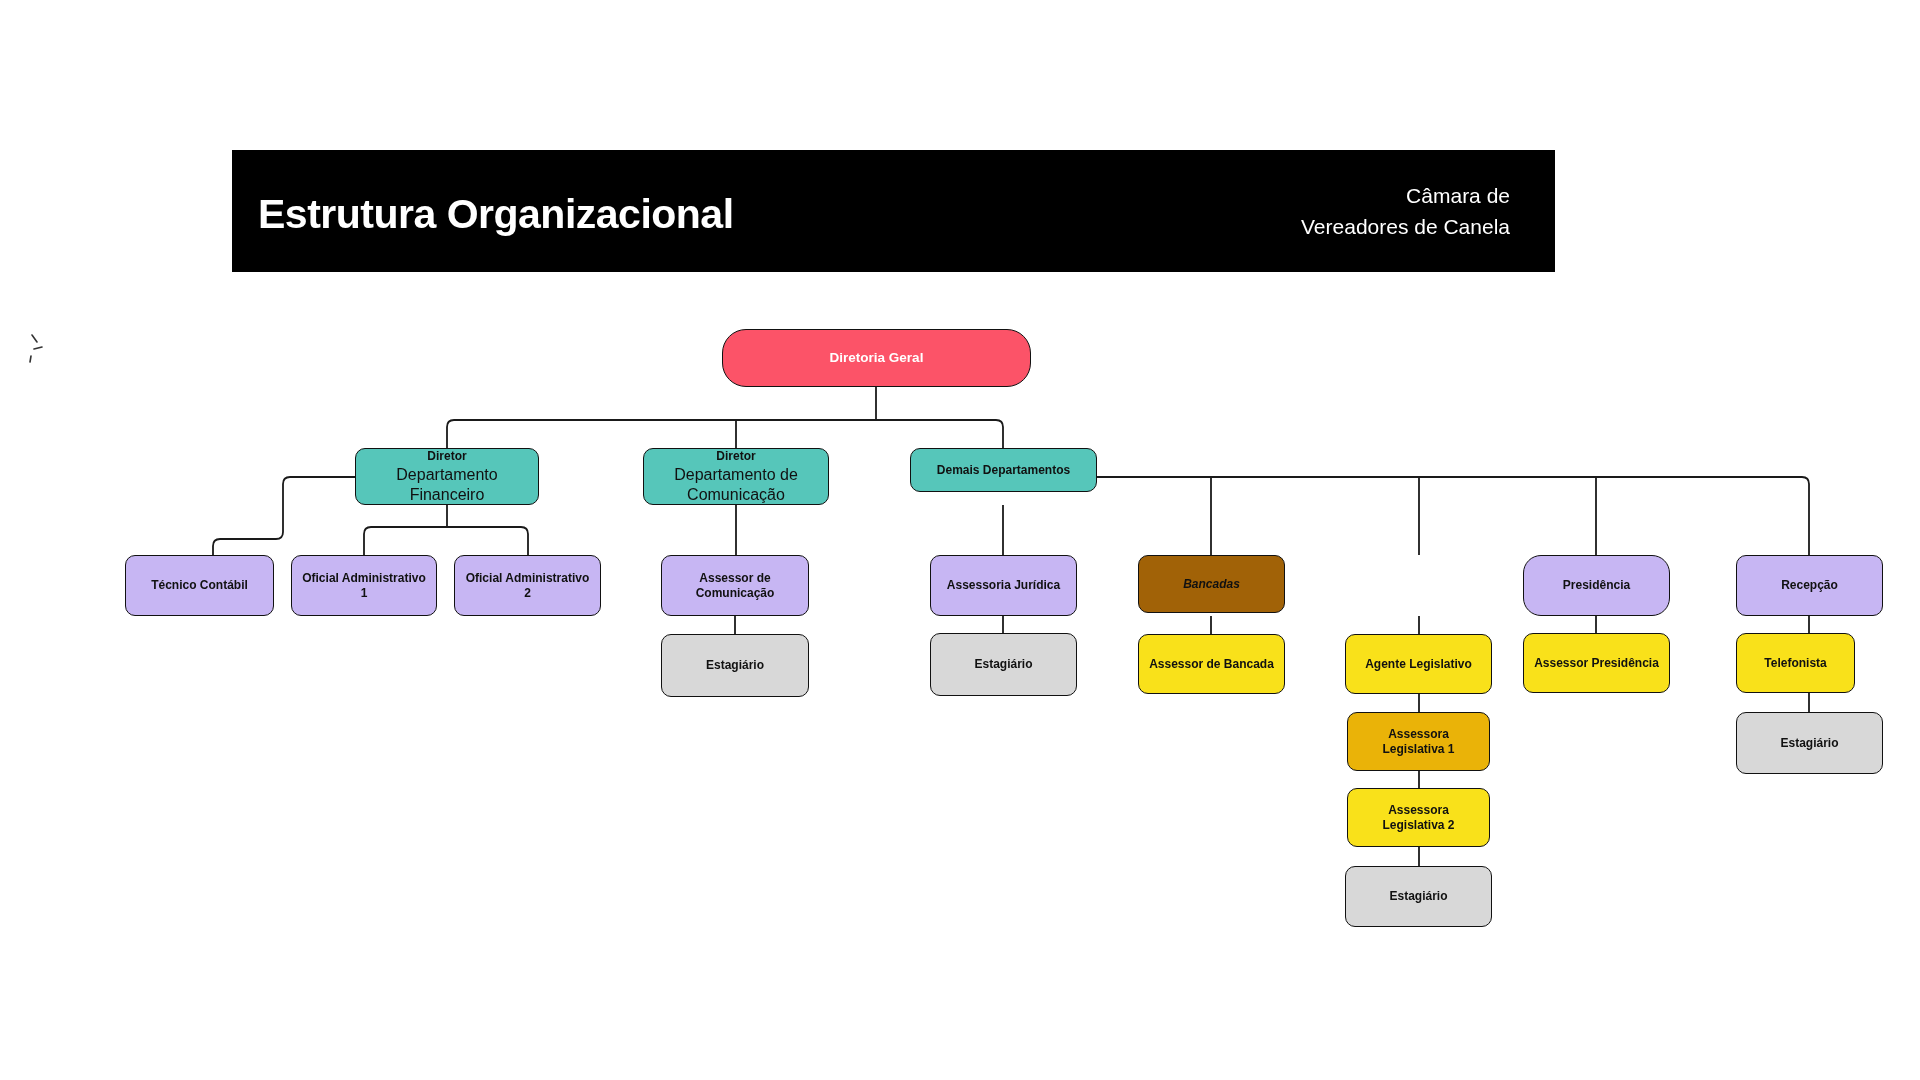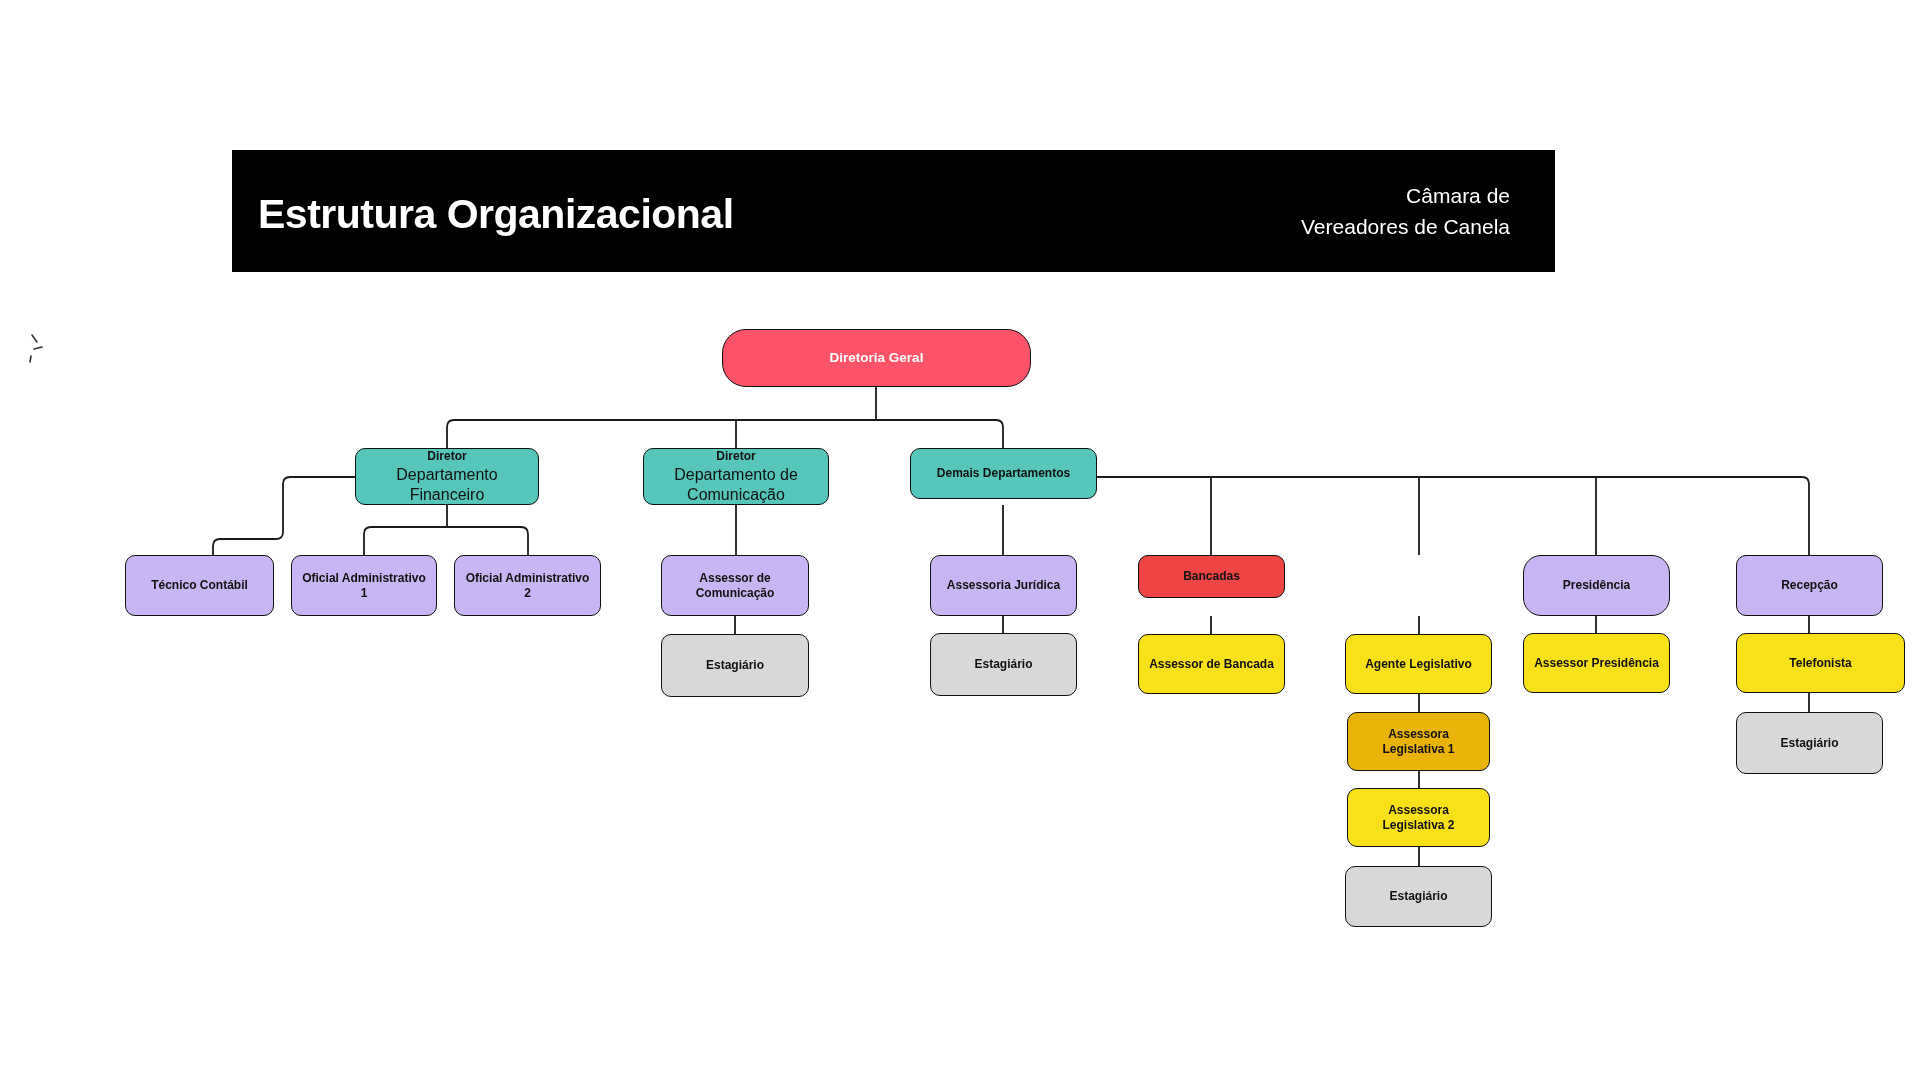"Demais Departamentos" div.node { height: 51px -> 44px }
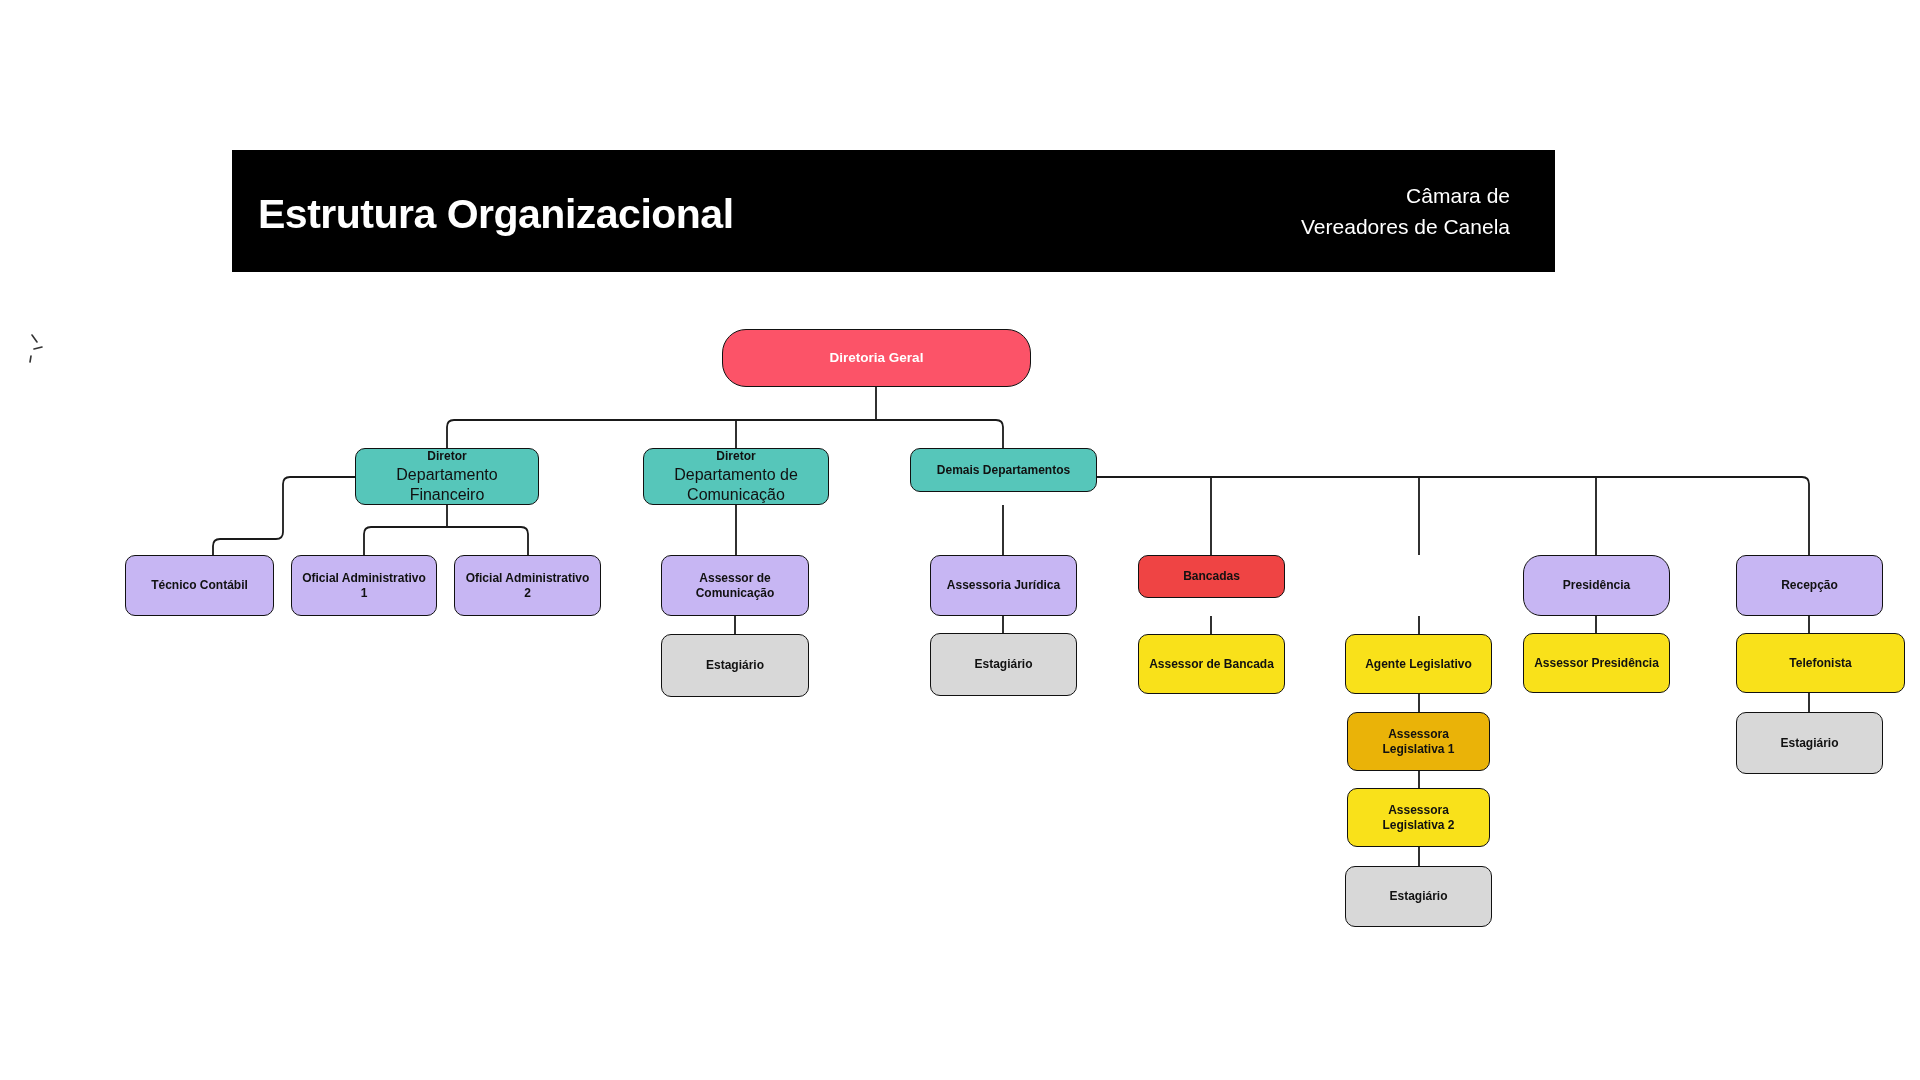"Bancadas" div.node { background: #ef4444 -> #a16207; font-style: none -> italic; height: 43px -> 58px }
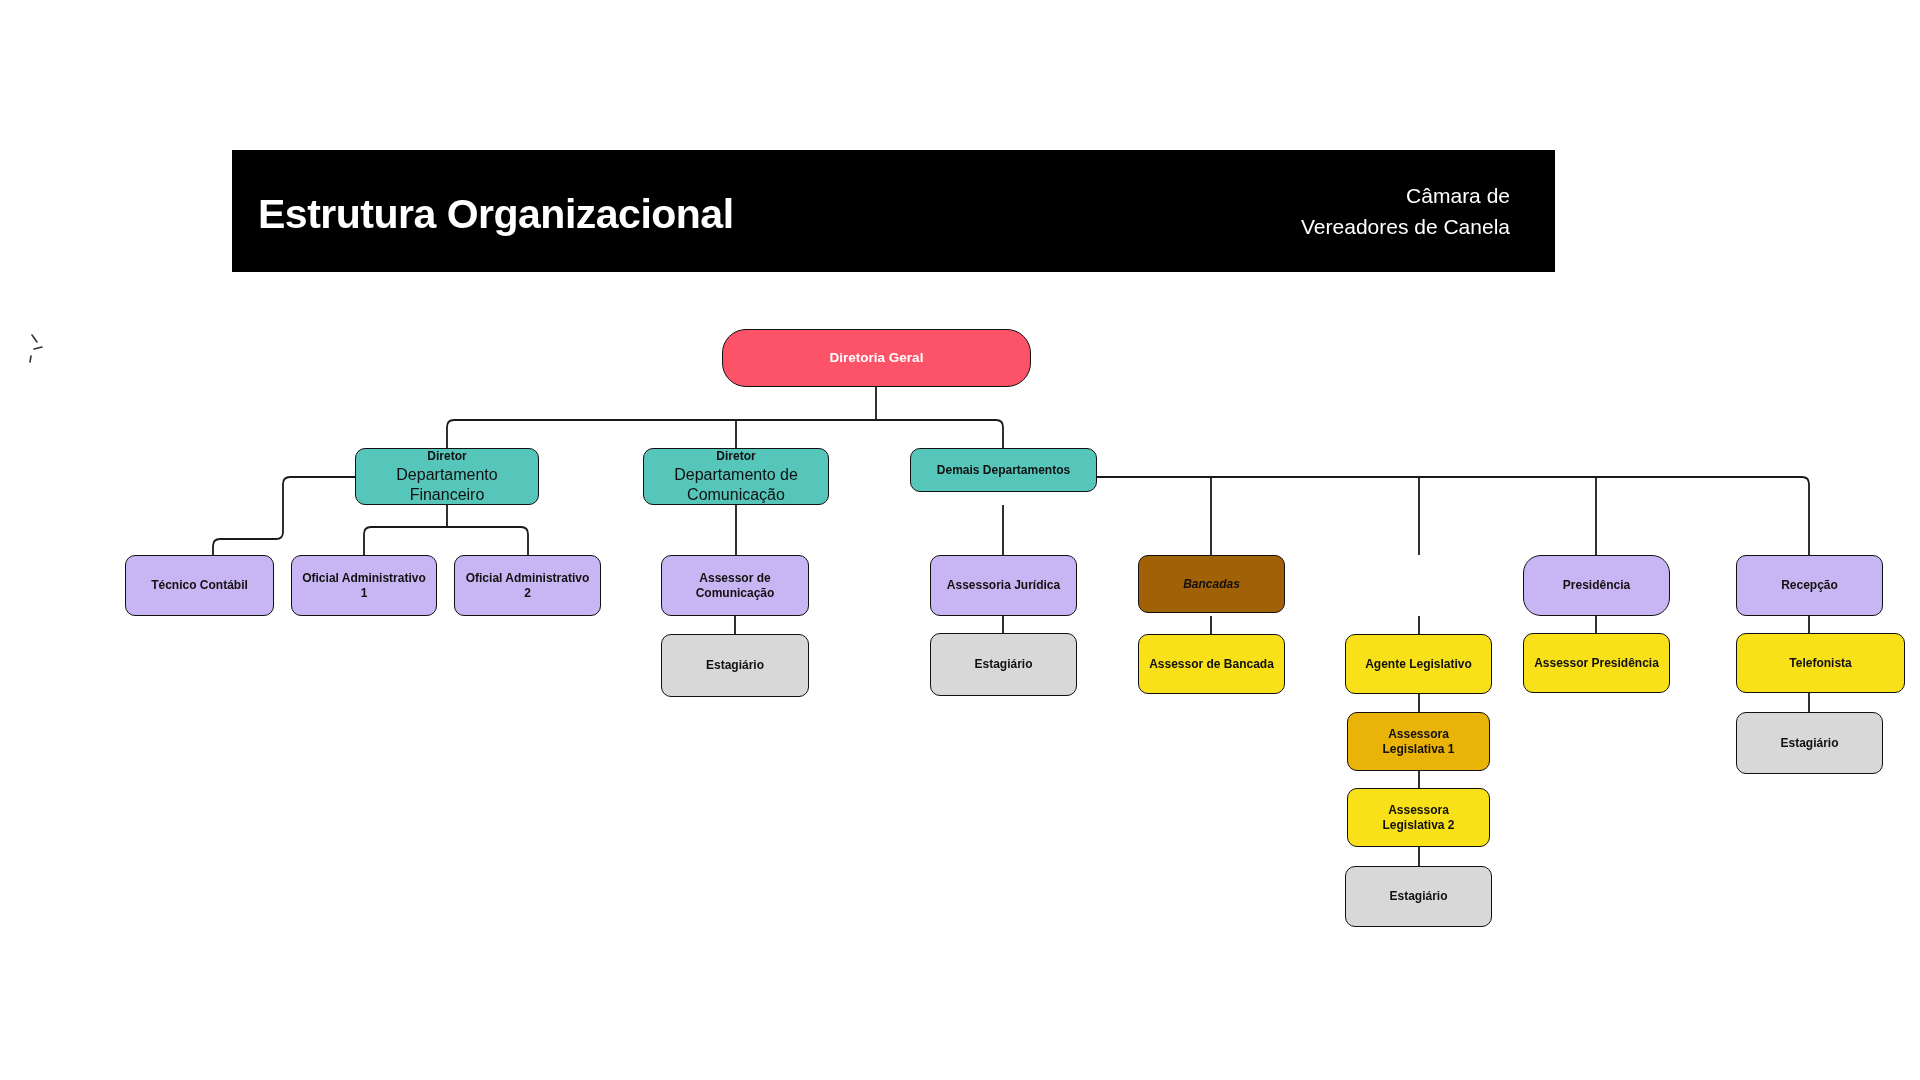"Telefonista" div.node { width: 169px -> 119px }
